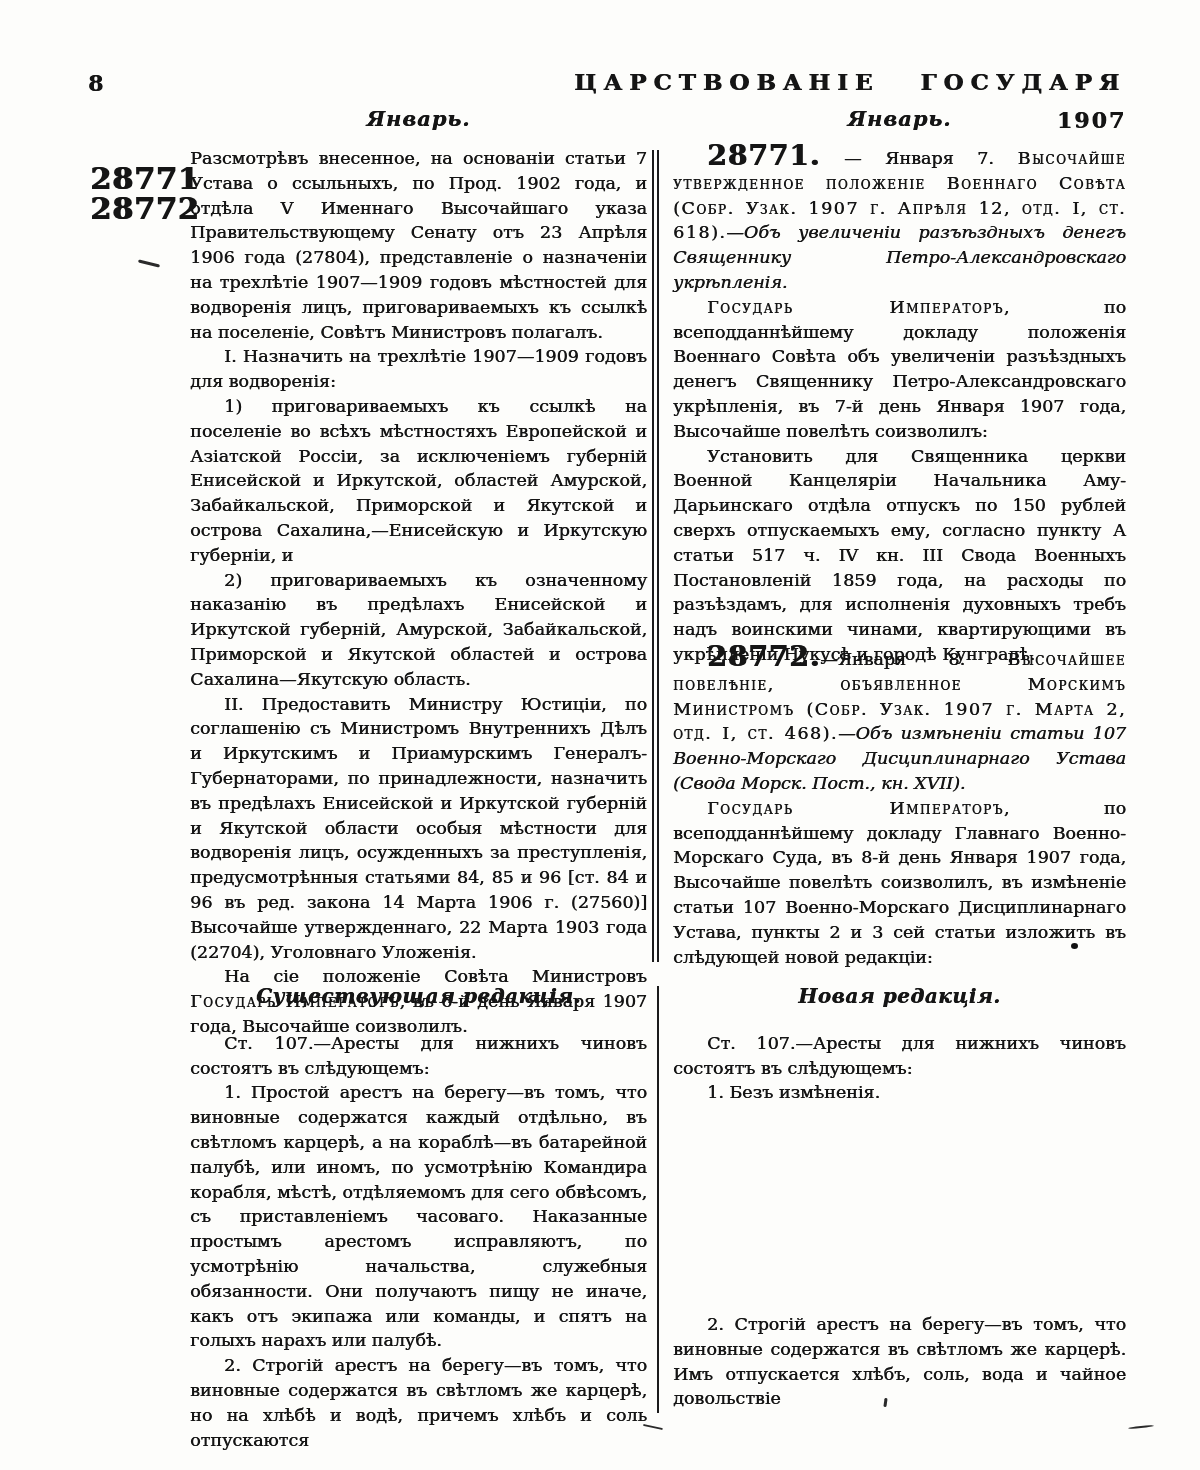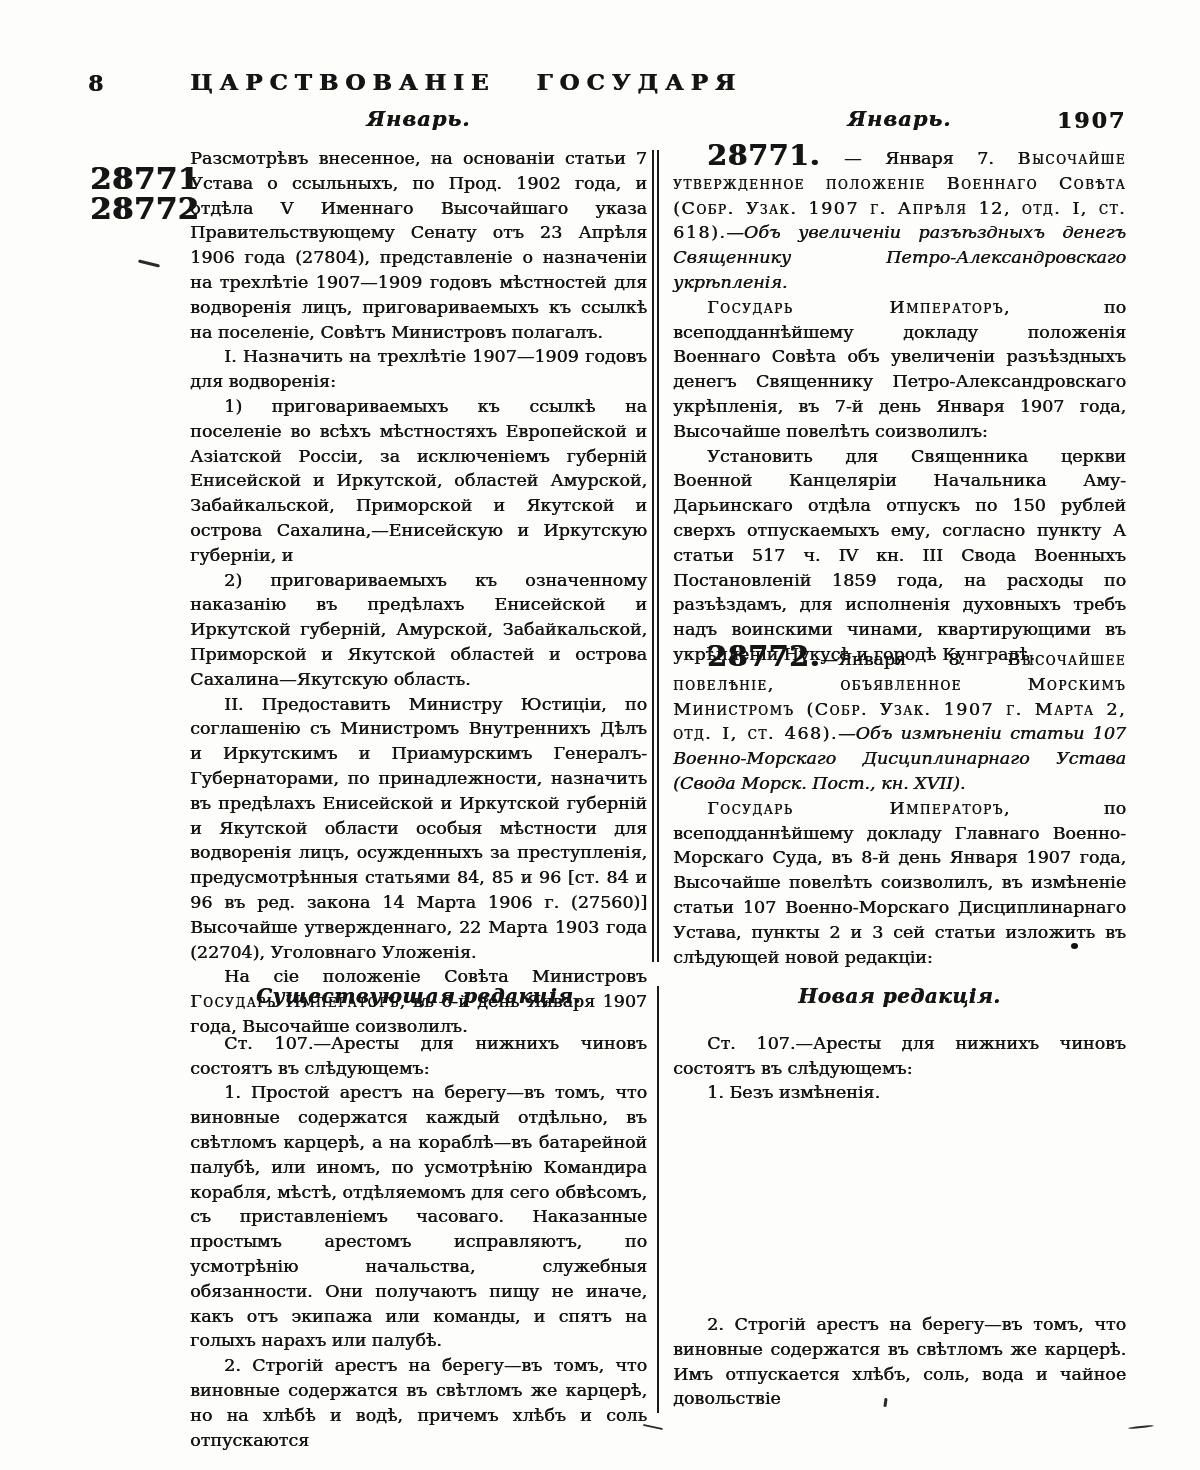"ЦАРСТВОВАНІЕ ГОСУДАРЯ" .title { text-align: left -> right }
